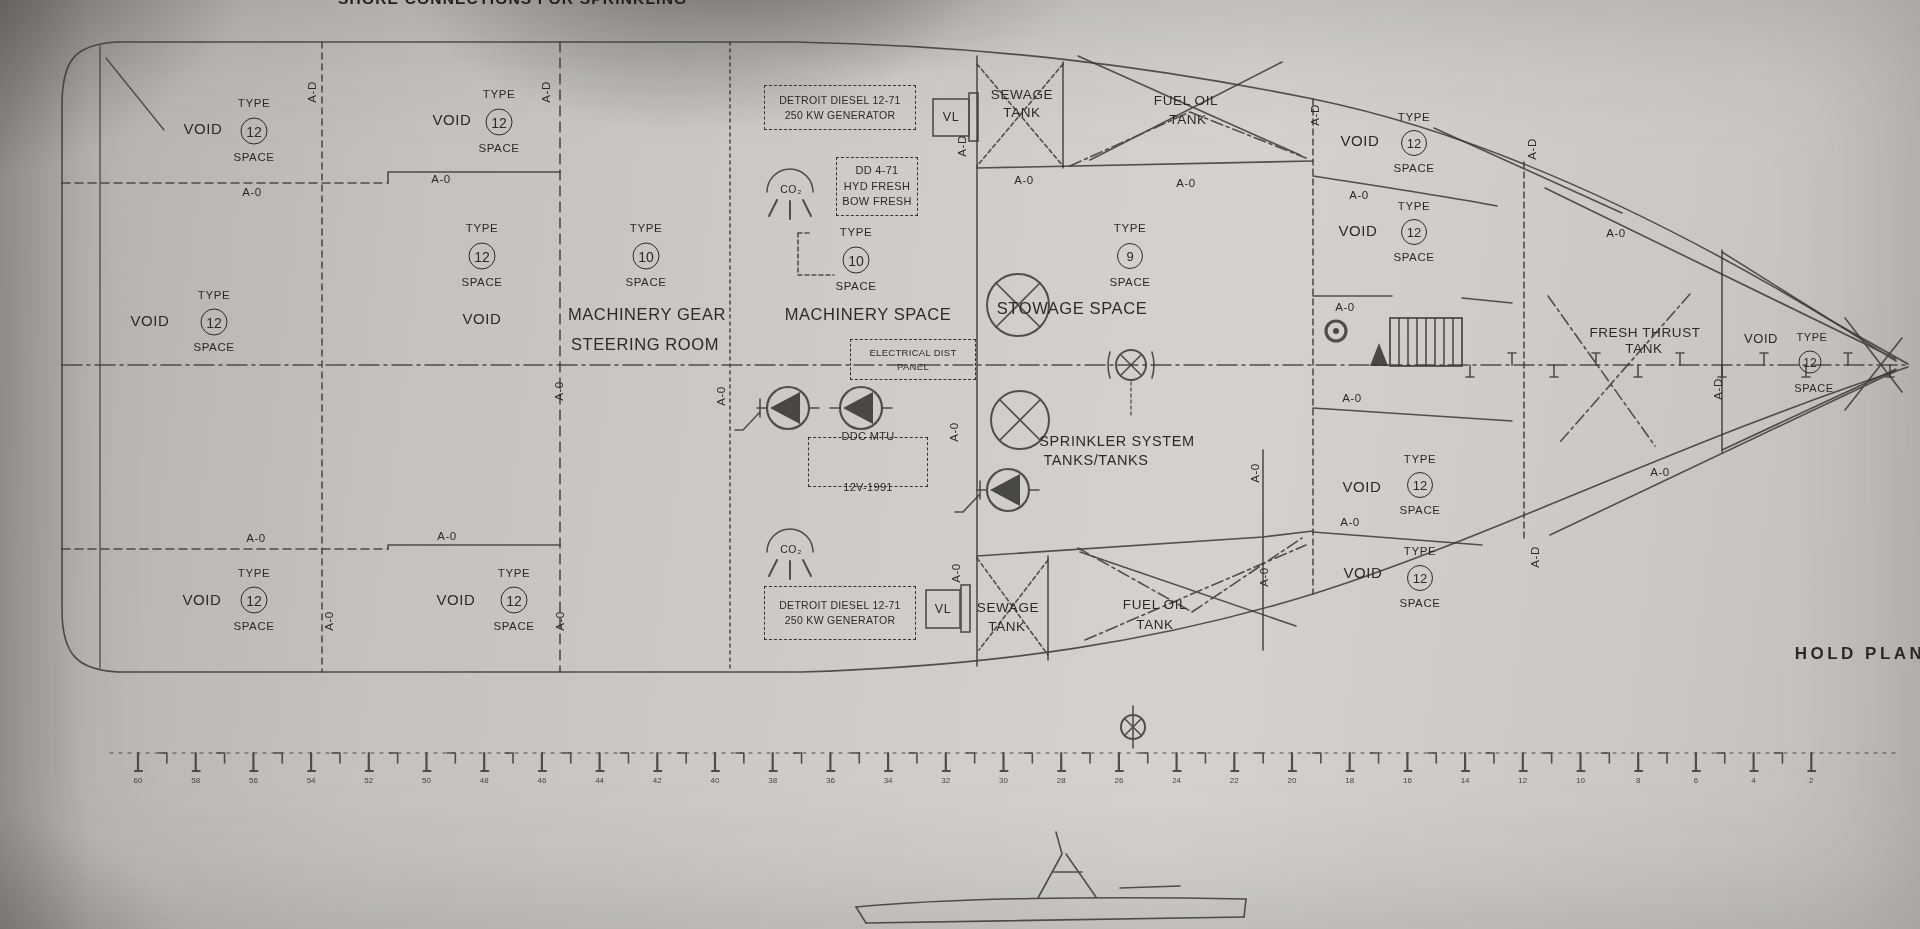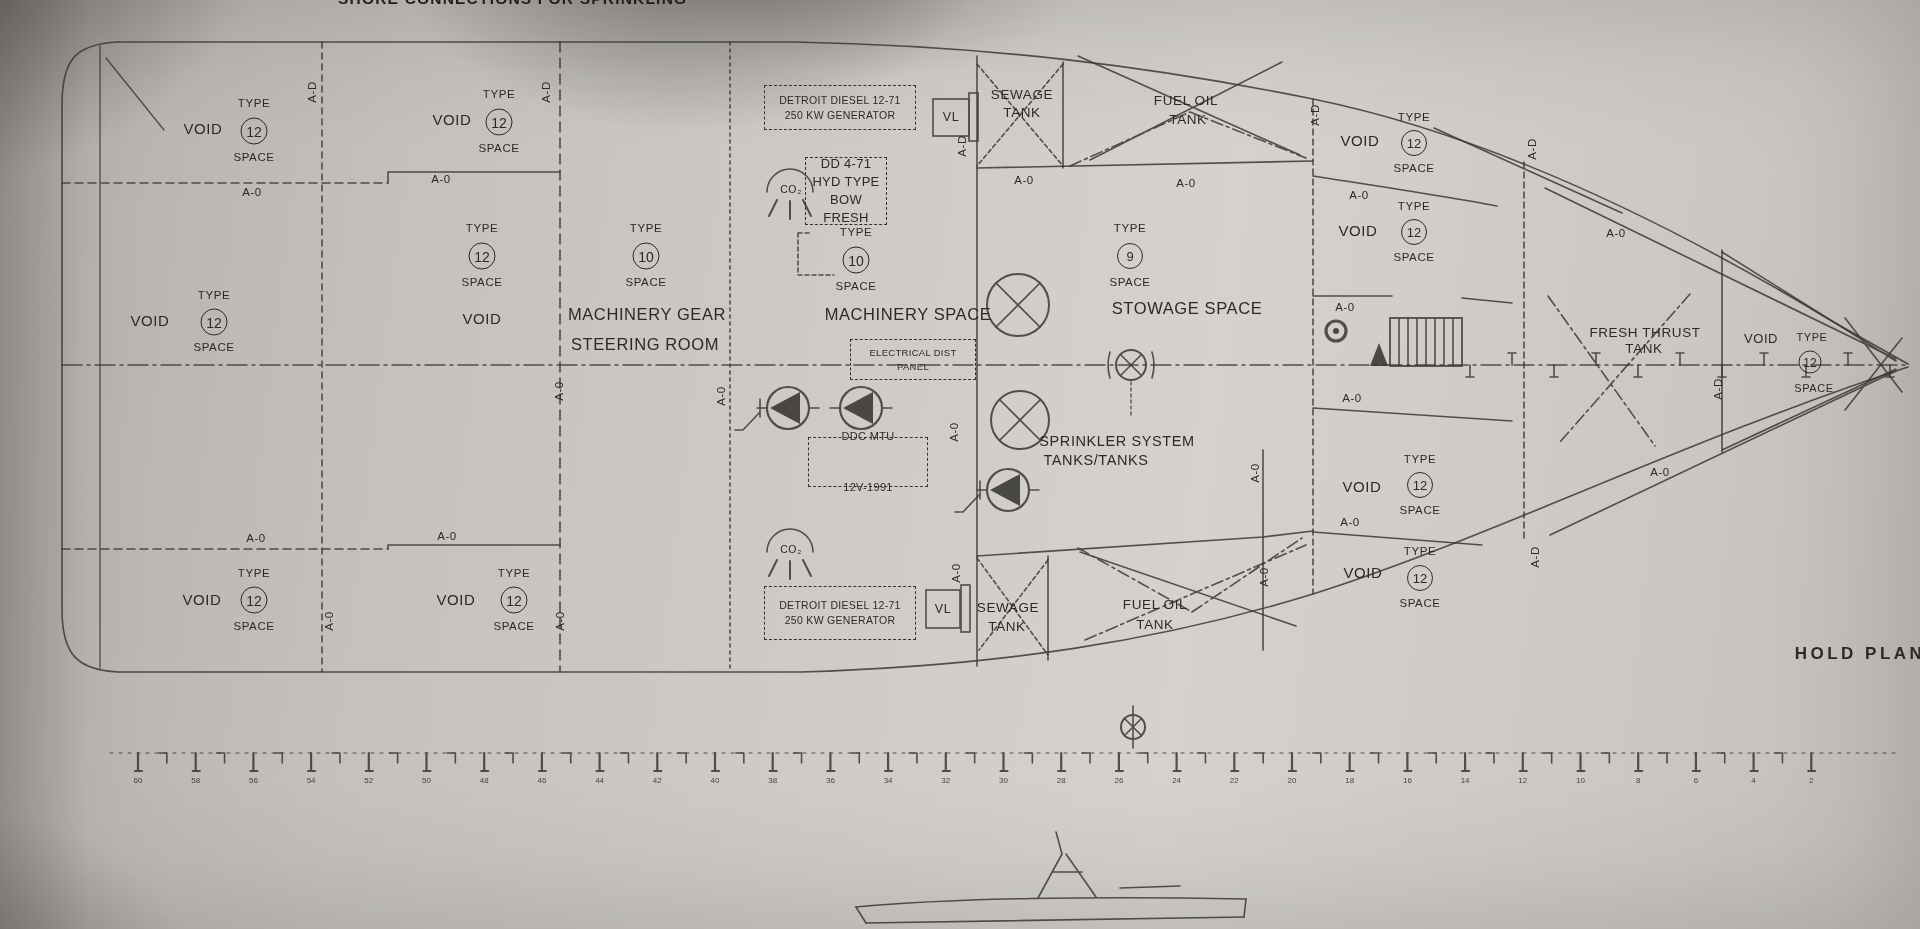"DD 4-71" div.dbox { font-size: 13px -> 11px; height: 68px -> 59px; left: 805px -> 836px }
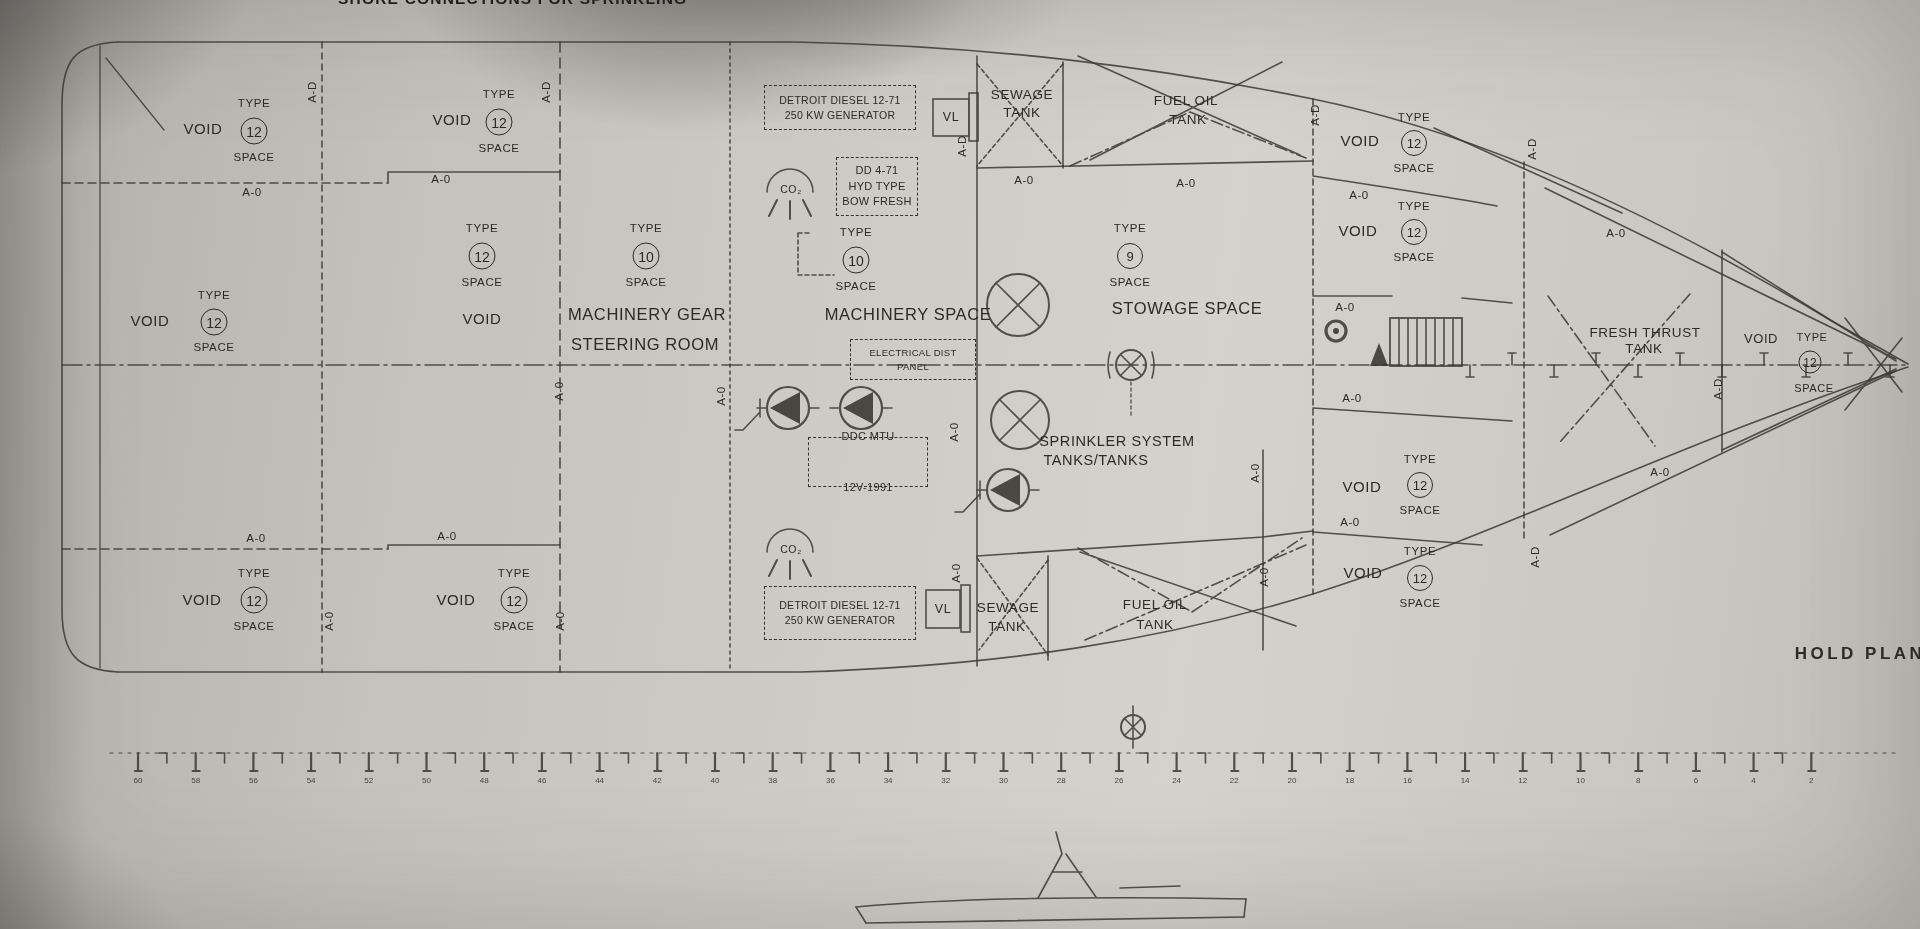"HYD TYPE" div { text: TYPE -> FRESH }
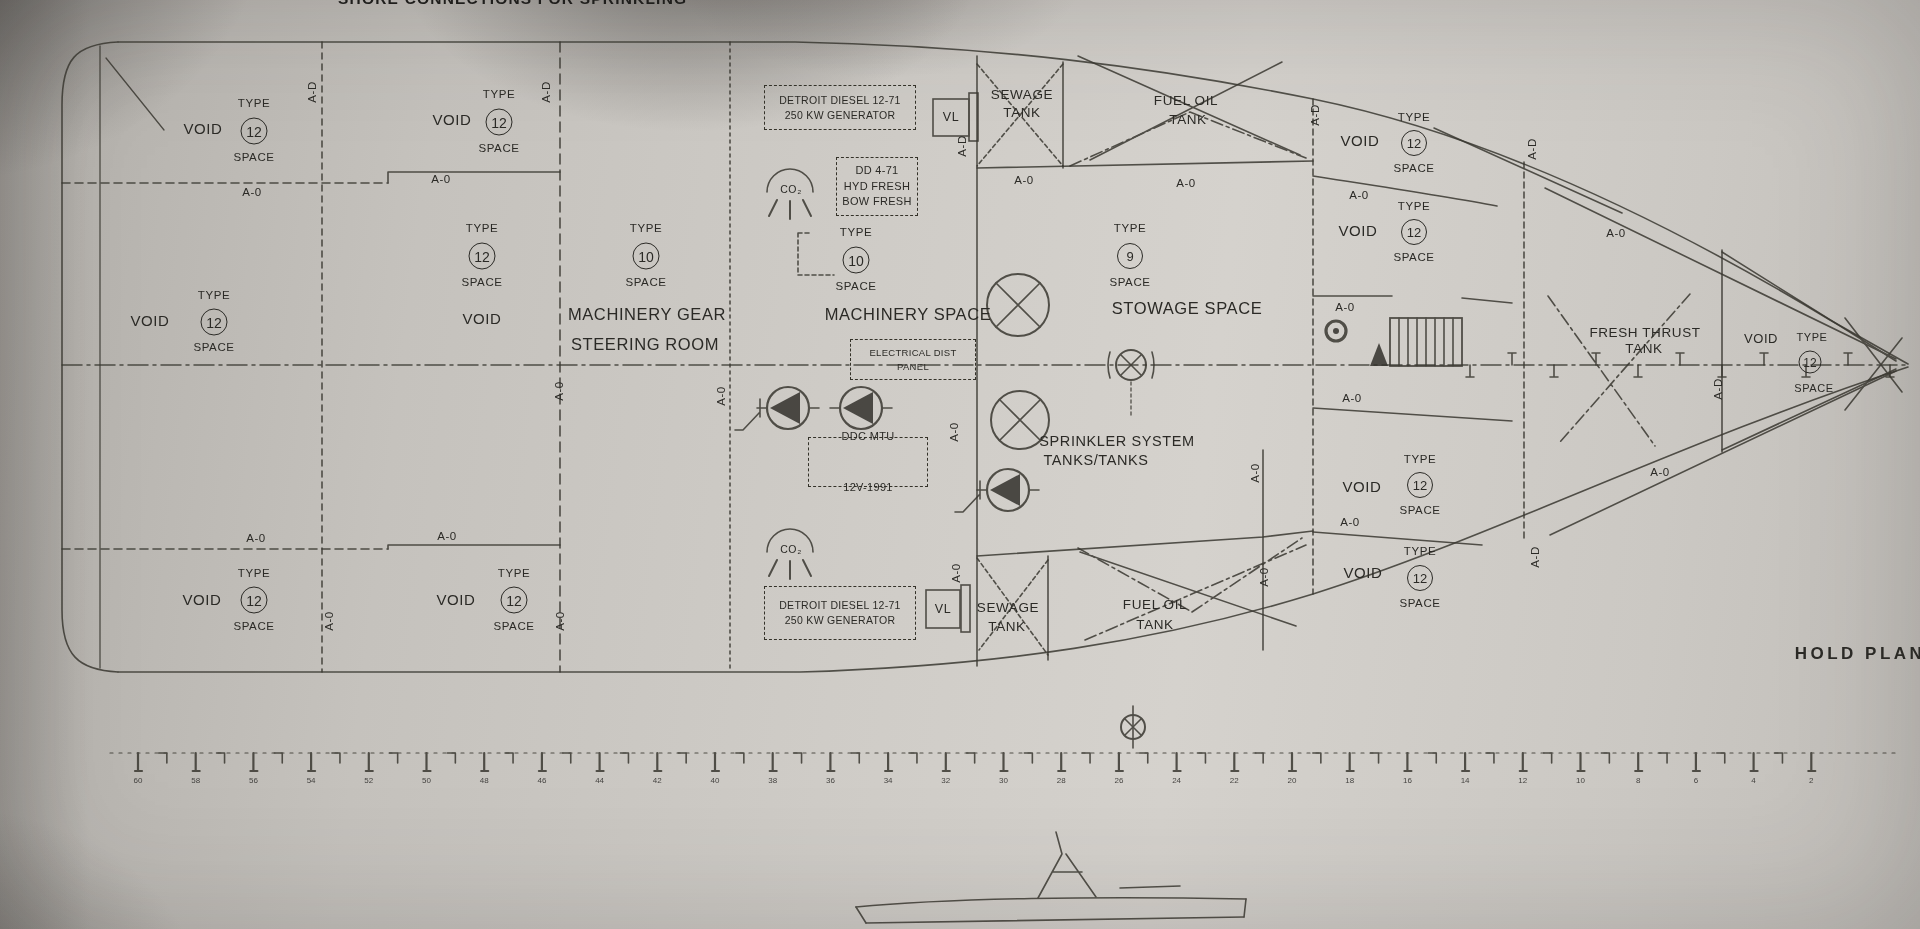"MACHINERY SPACE" div.lbl { margin-left: 40px -> none }
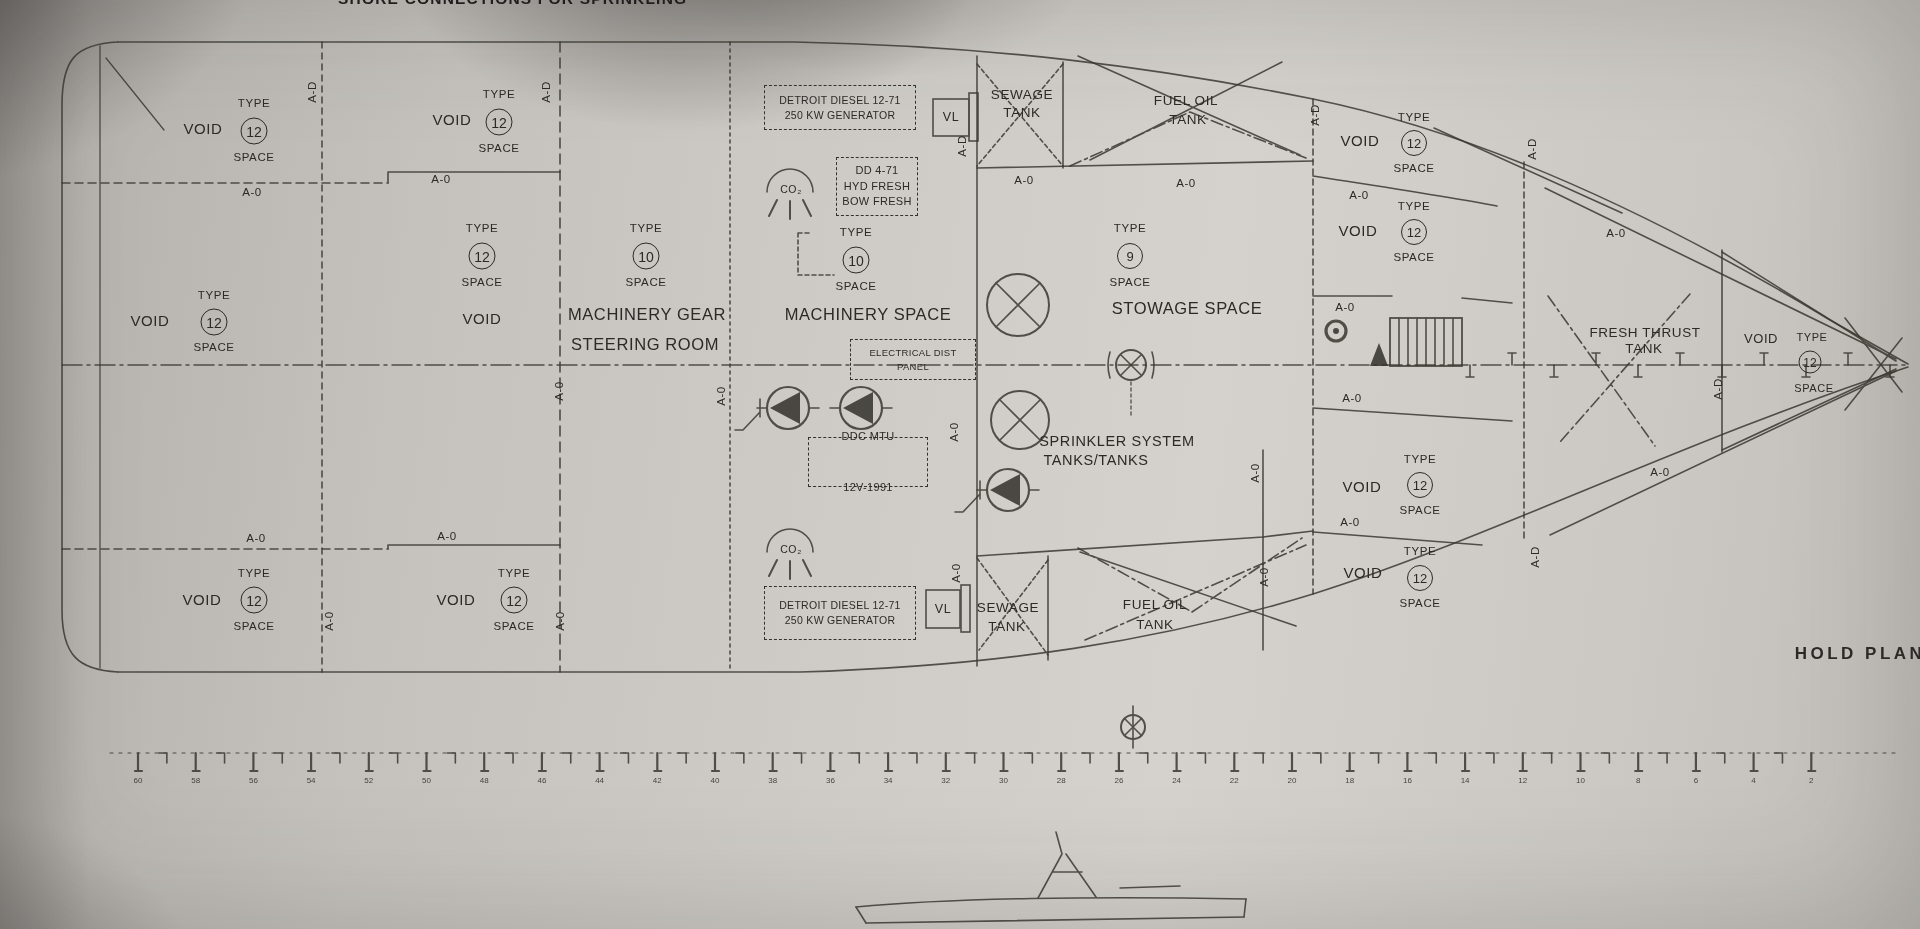"STOWAGE SPACE" div.lbl { left: 1187px -> 1072px }
